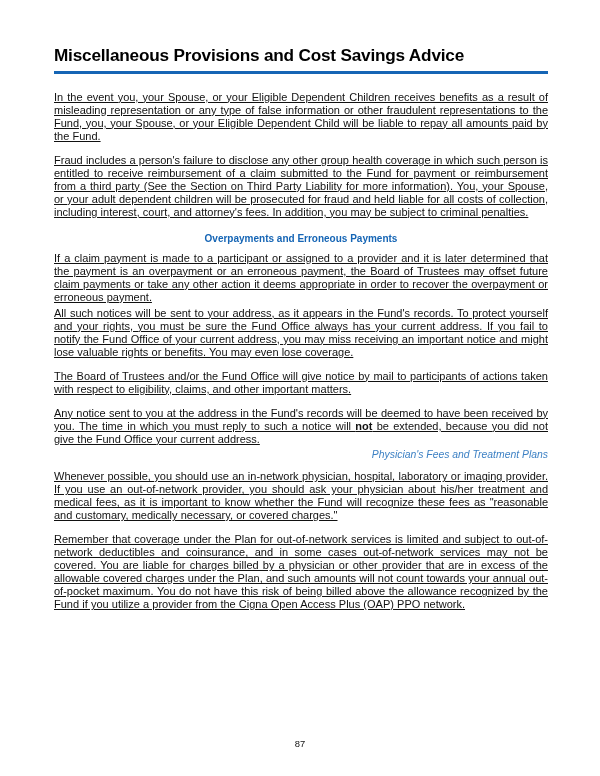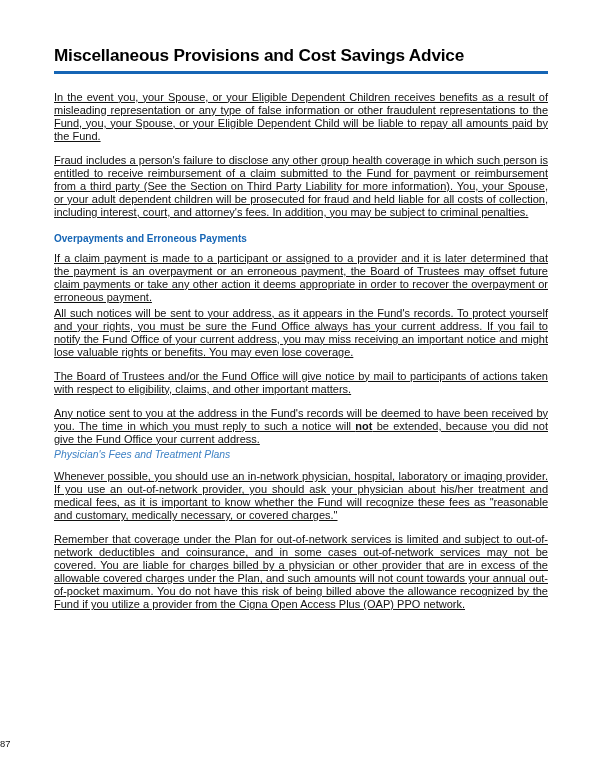"Overpayments and Erroneous Payments" .section-head.spaced { text-align: none -> center }
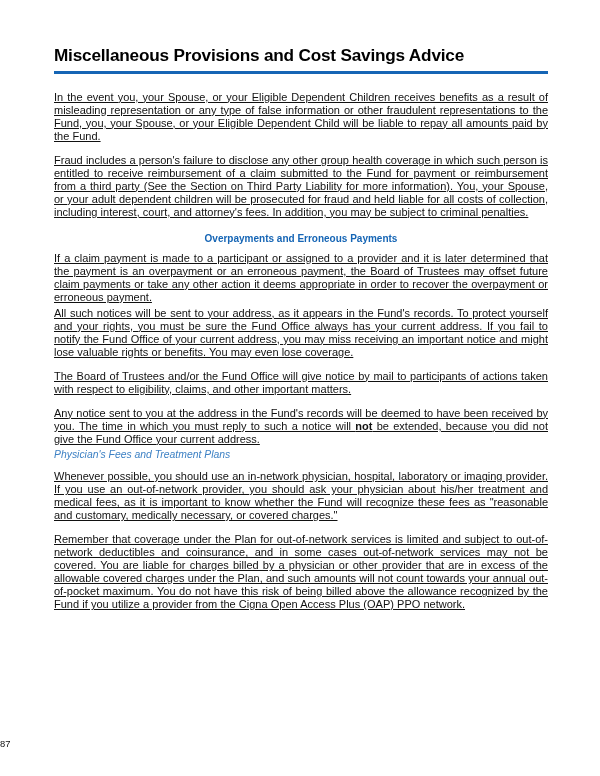"Physician's Fees and Treatment Plans" .sub-head { text-align: none -> right }
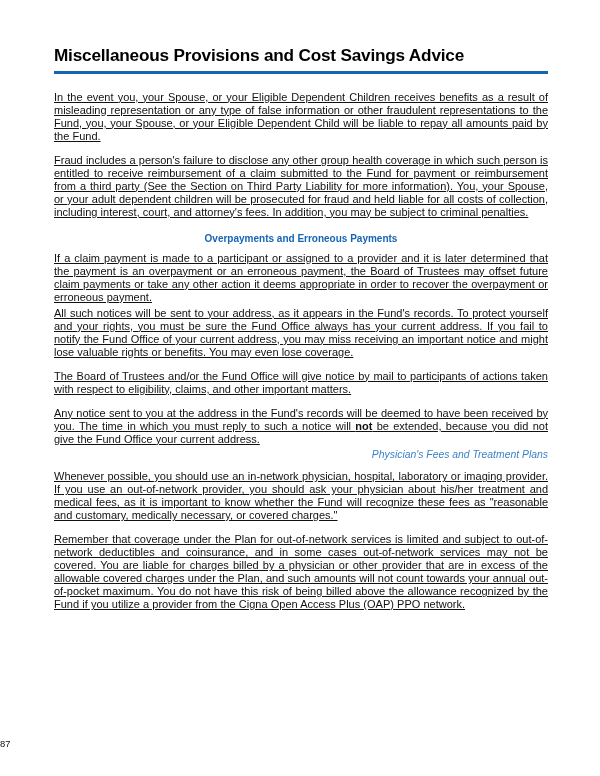"87" .page-number { text-align: none -> center }
